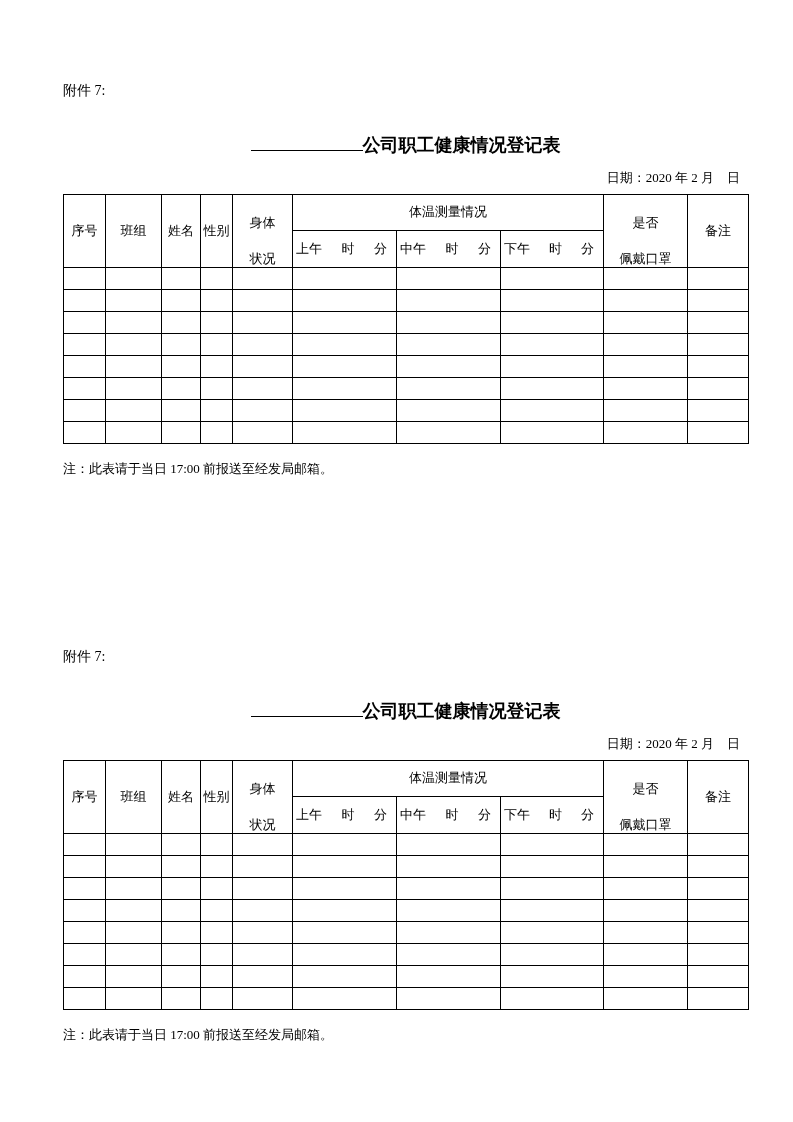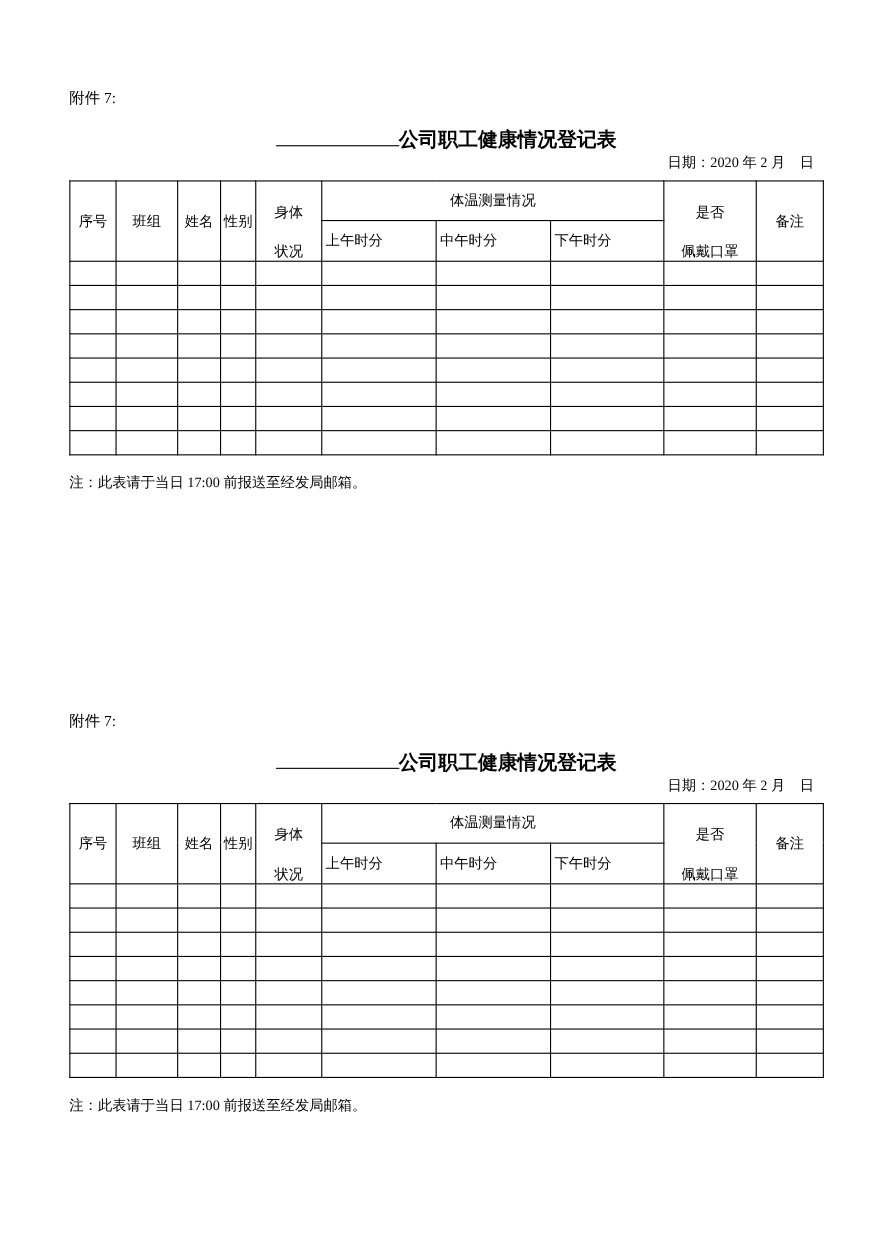"公司职工健康情况登记表" .title-line { margin-top: 14px -> 32px }
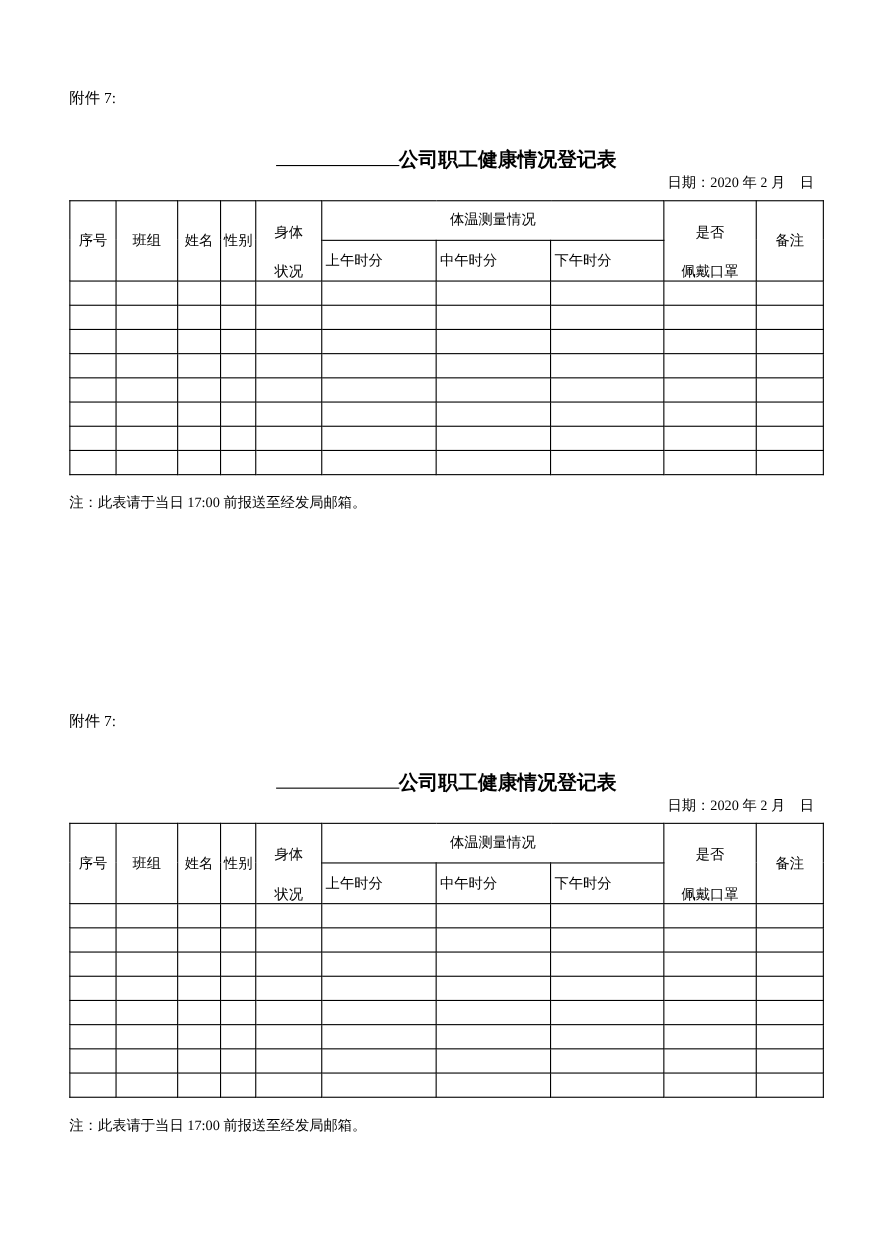"日期：2020 年 2 月 日" .date-line { margin-top: none -> 12px }
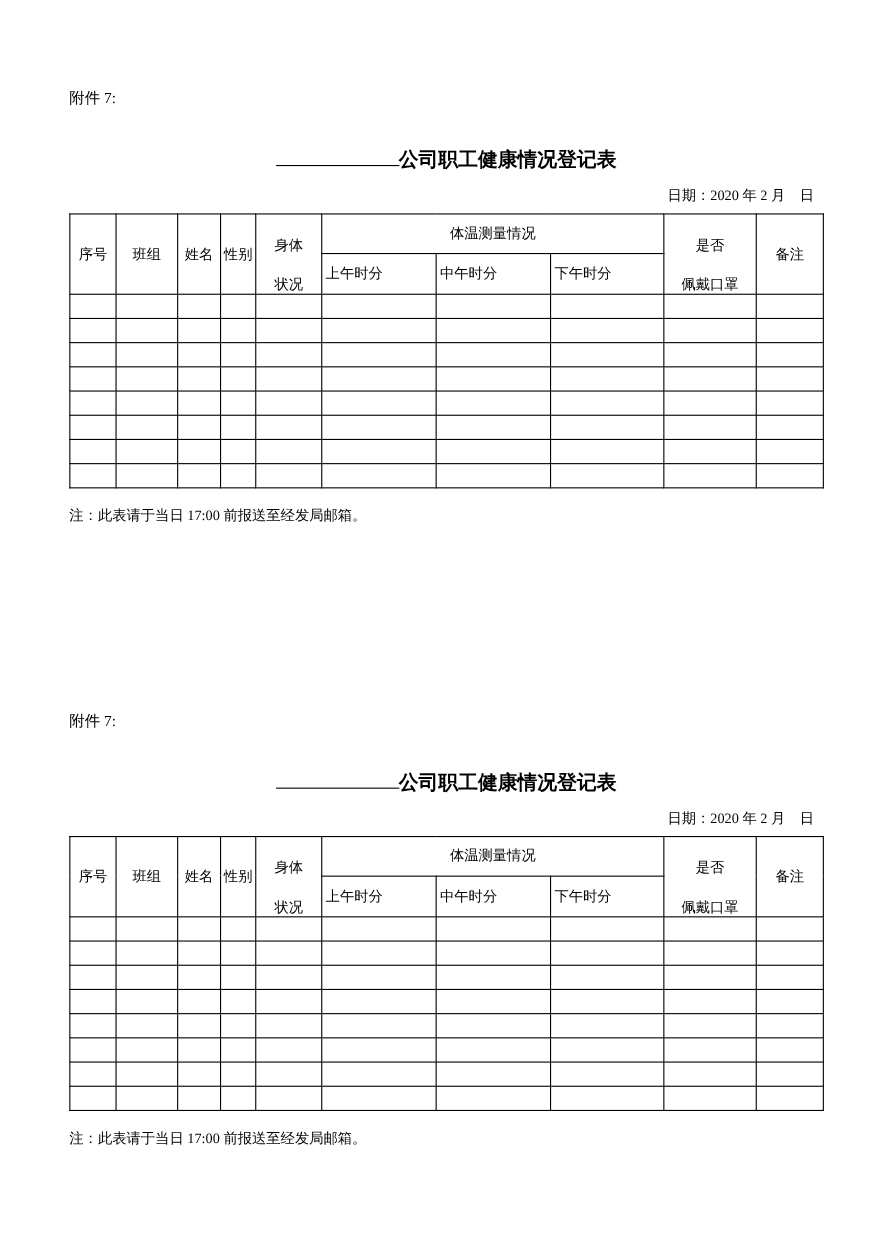"上午" .tri { justify-content: none -> space-between }
